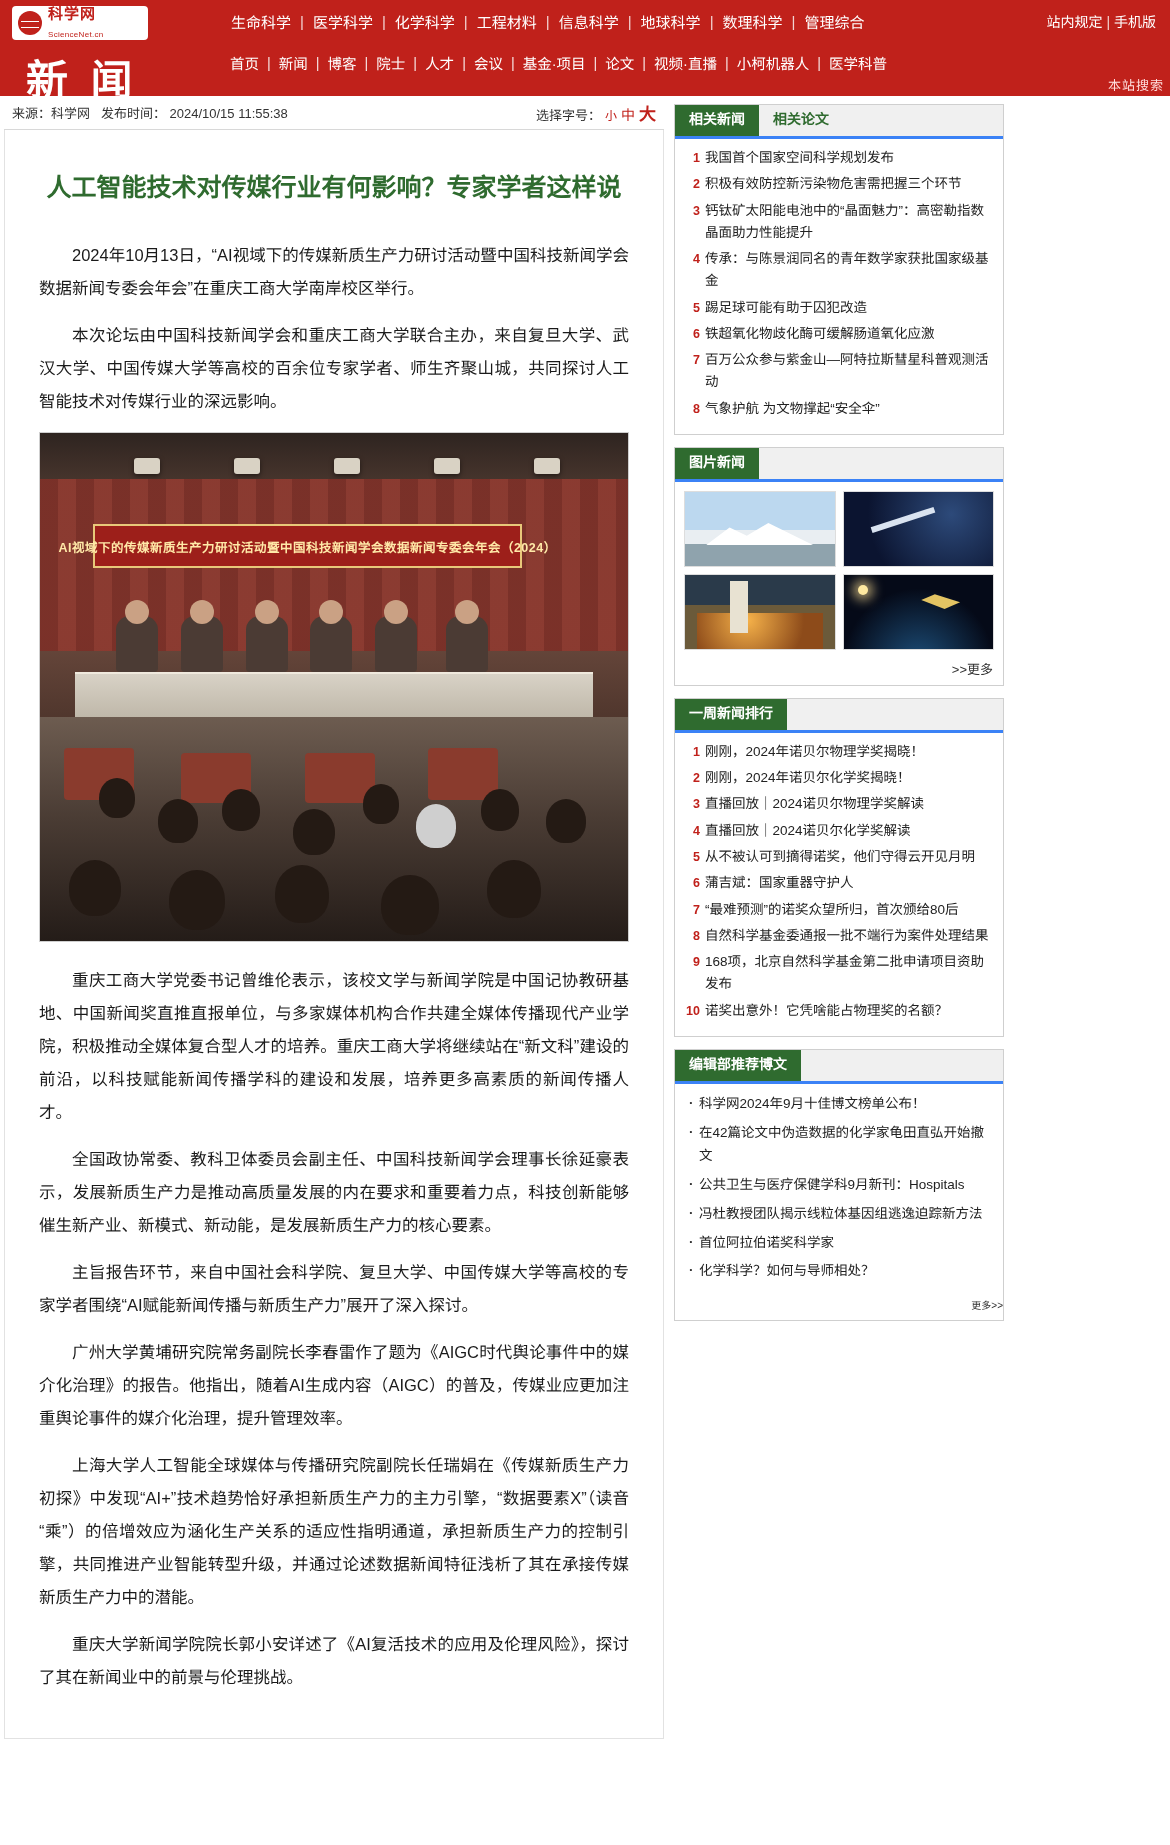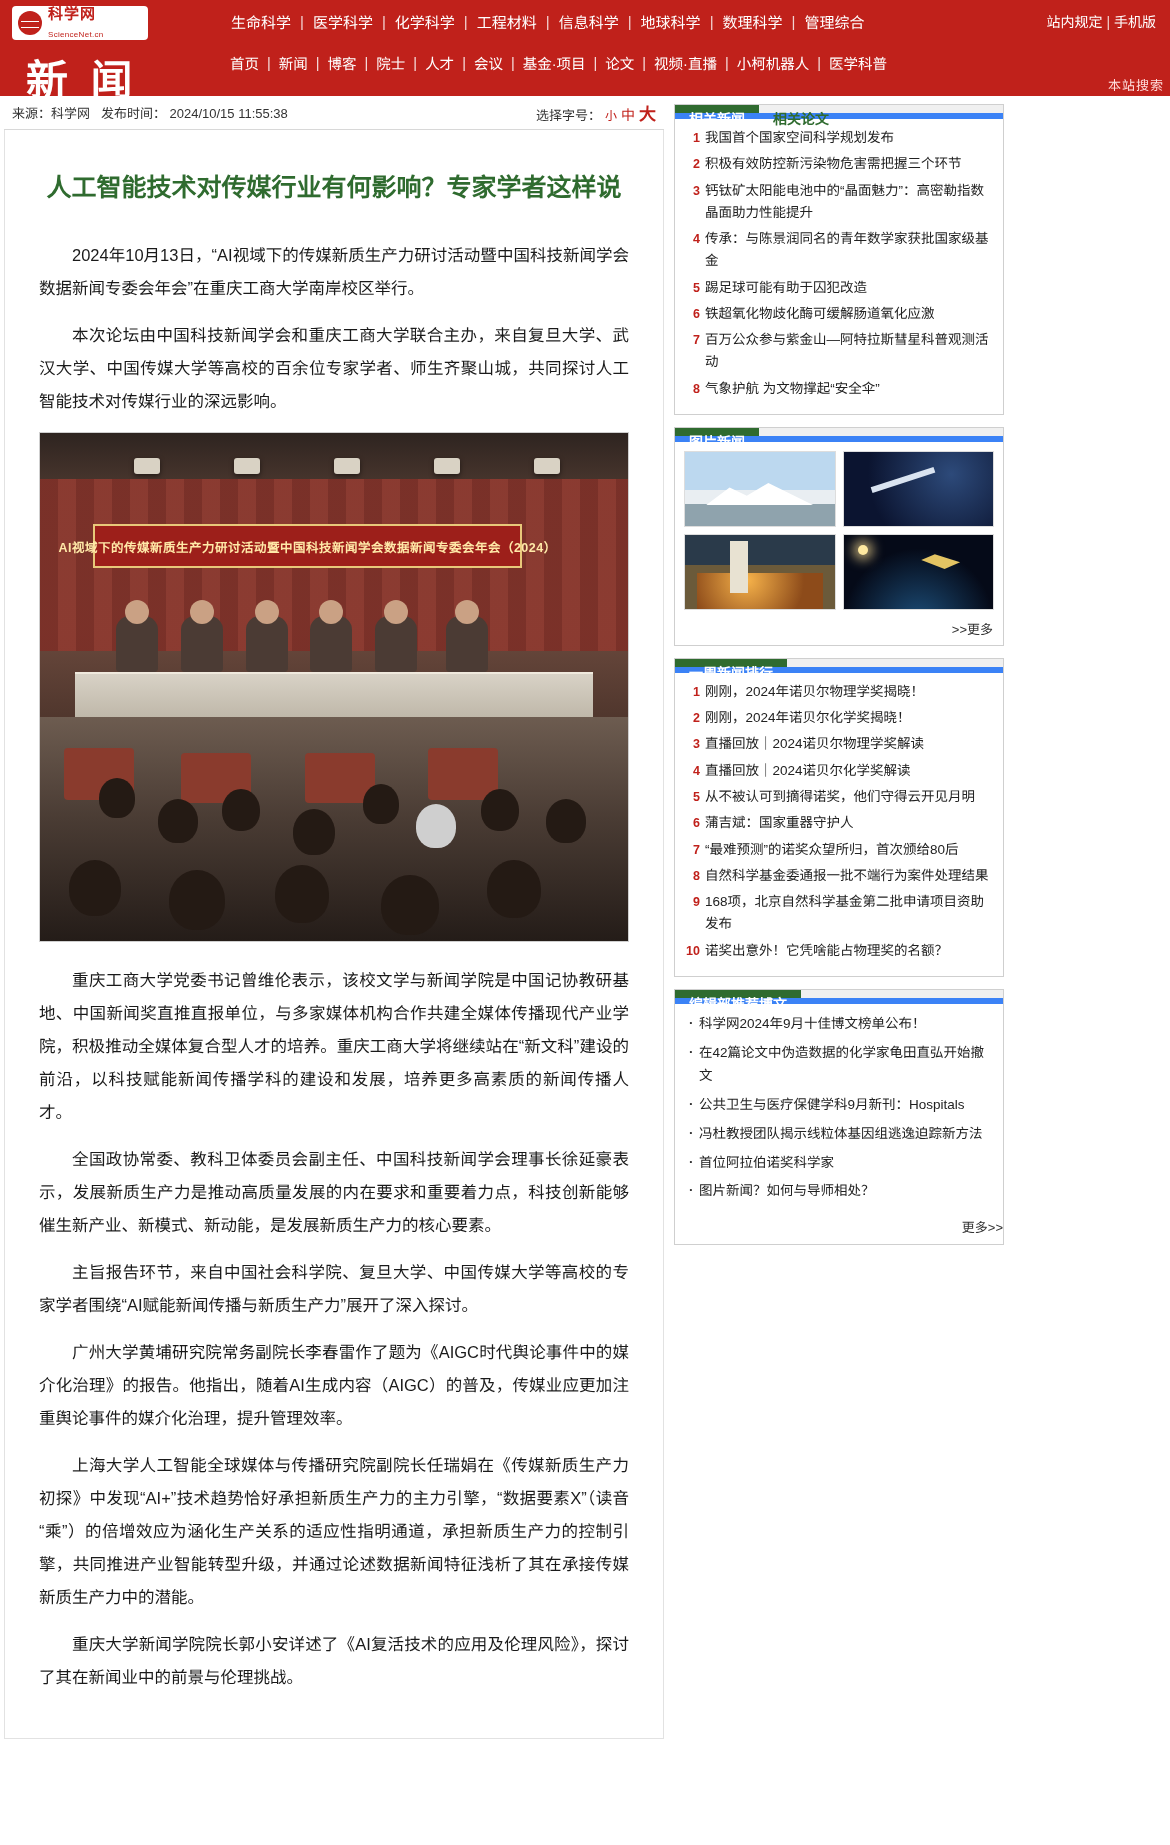"相关新闻" .panel-head { border-bottom: 6px solid #3b82f6 -> 3px solid #3b82f6; height: 14px -> 34px }
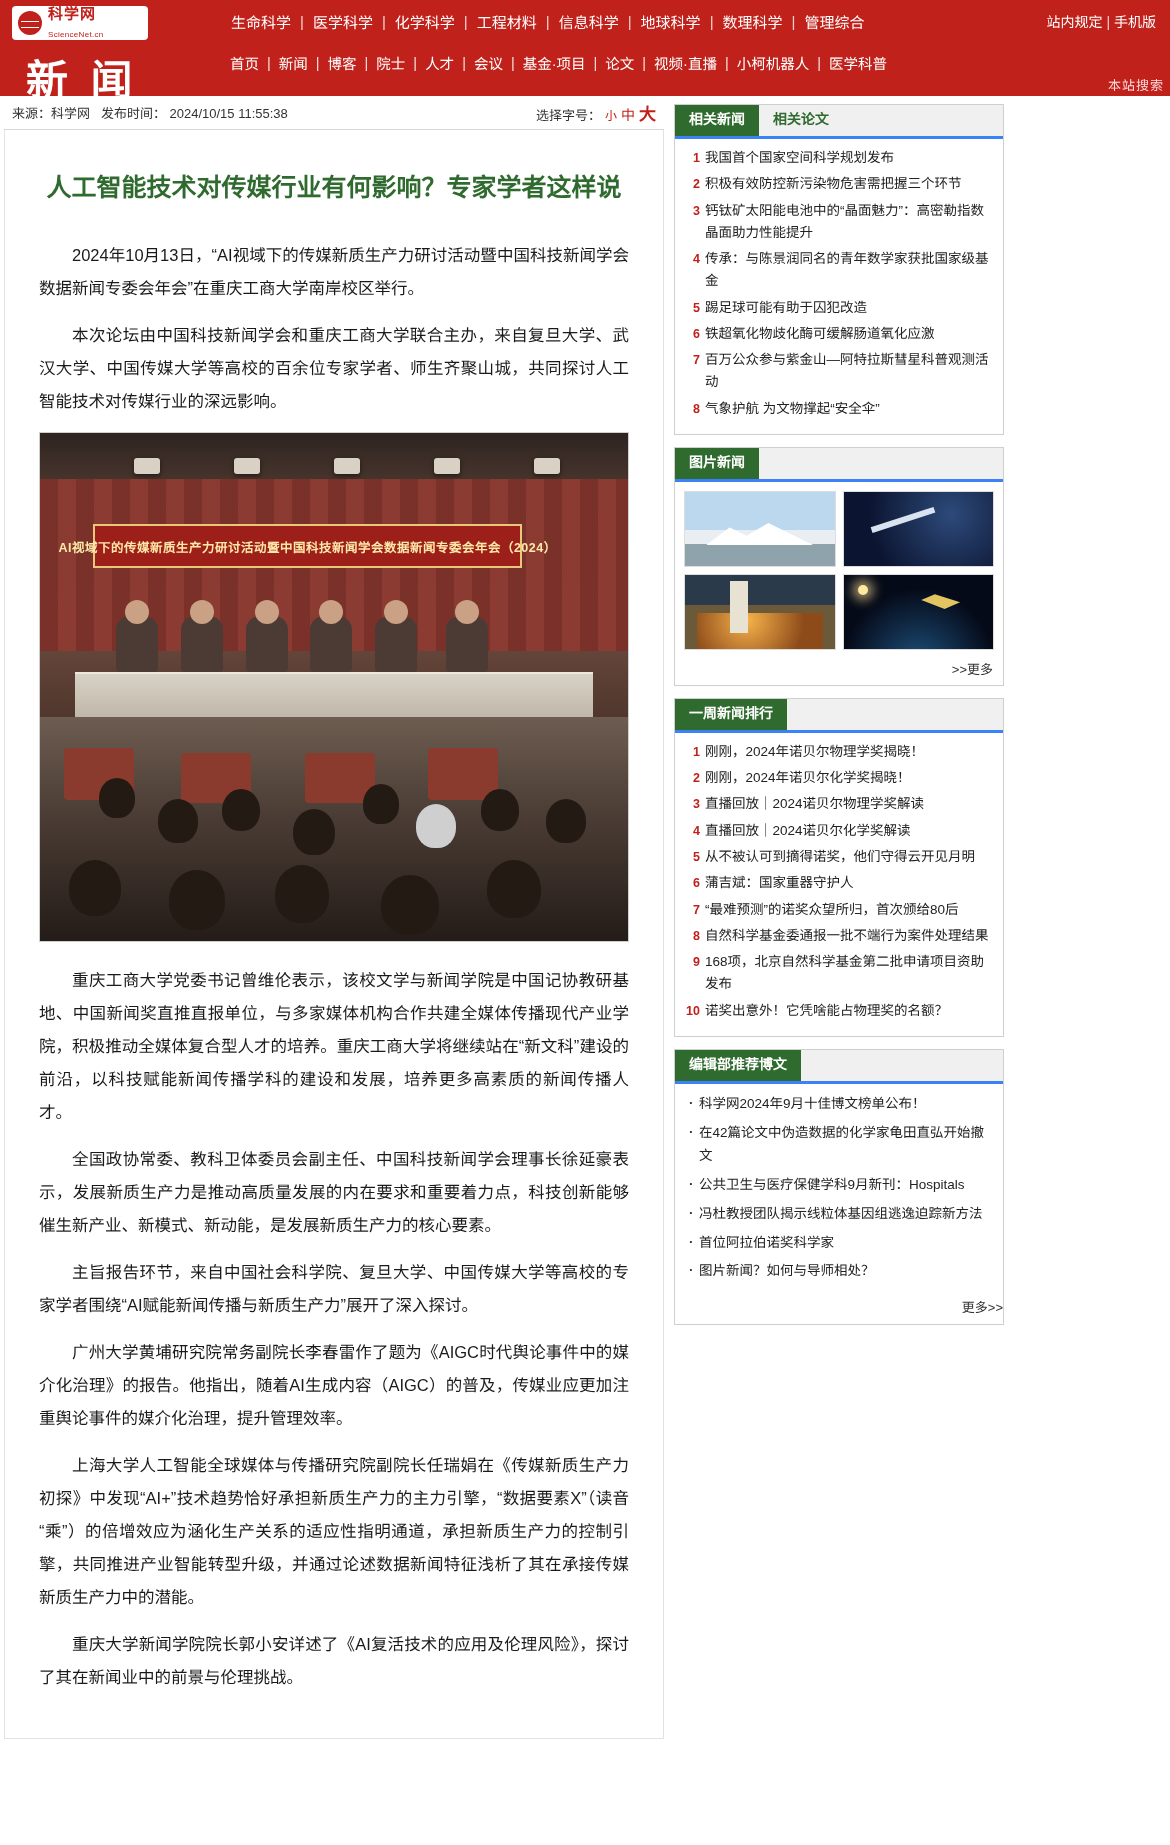"图片新闻？如何与导师相处？" div.blog-item { text: 图片新闻 -> 化学科学 }
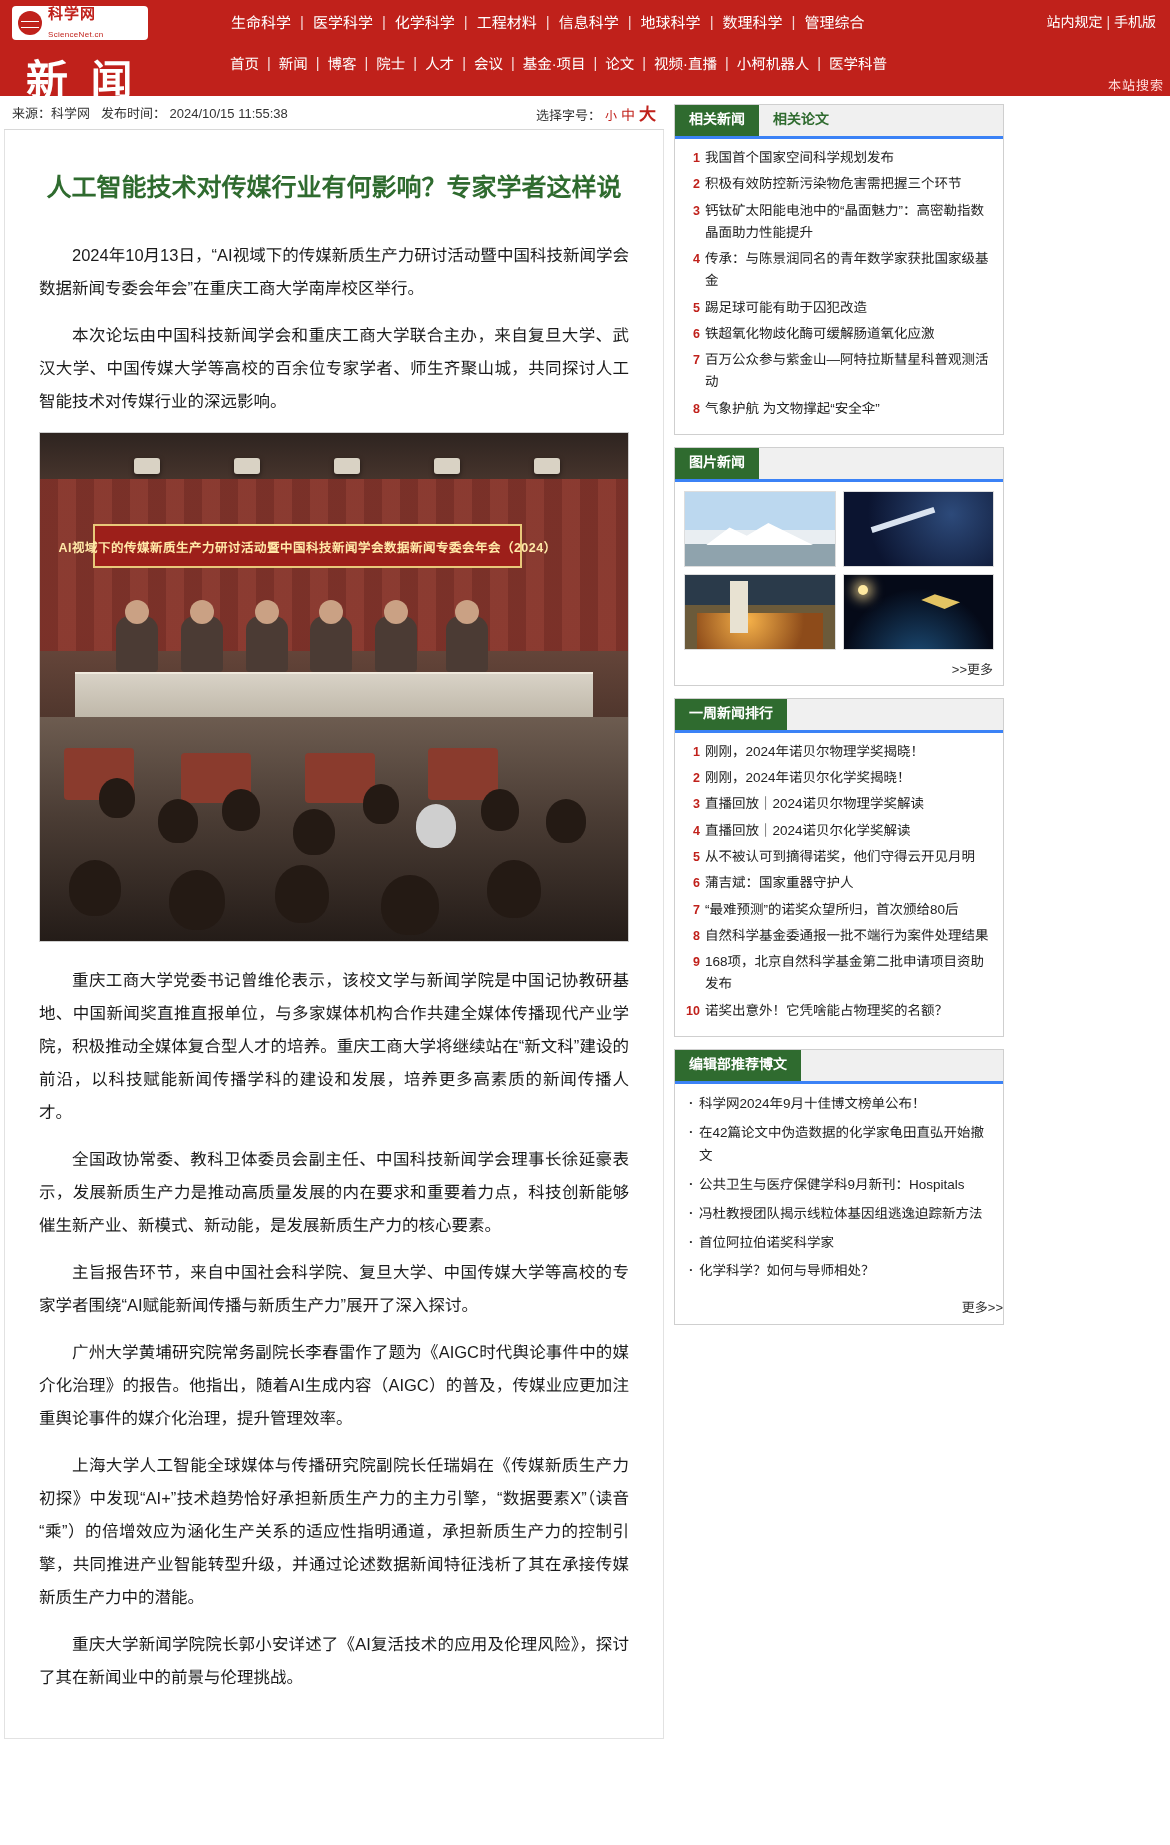"更多>>" .blog-more { font-size: 13px -> 10px }
